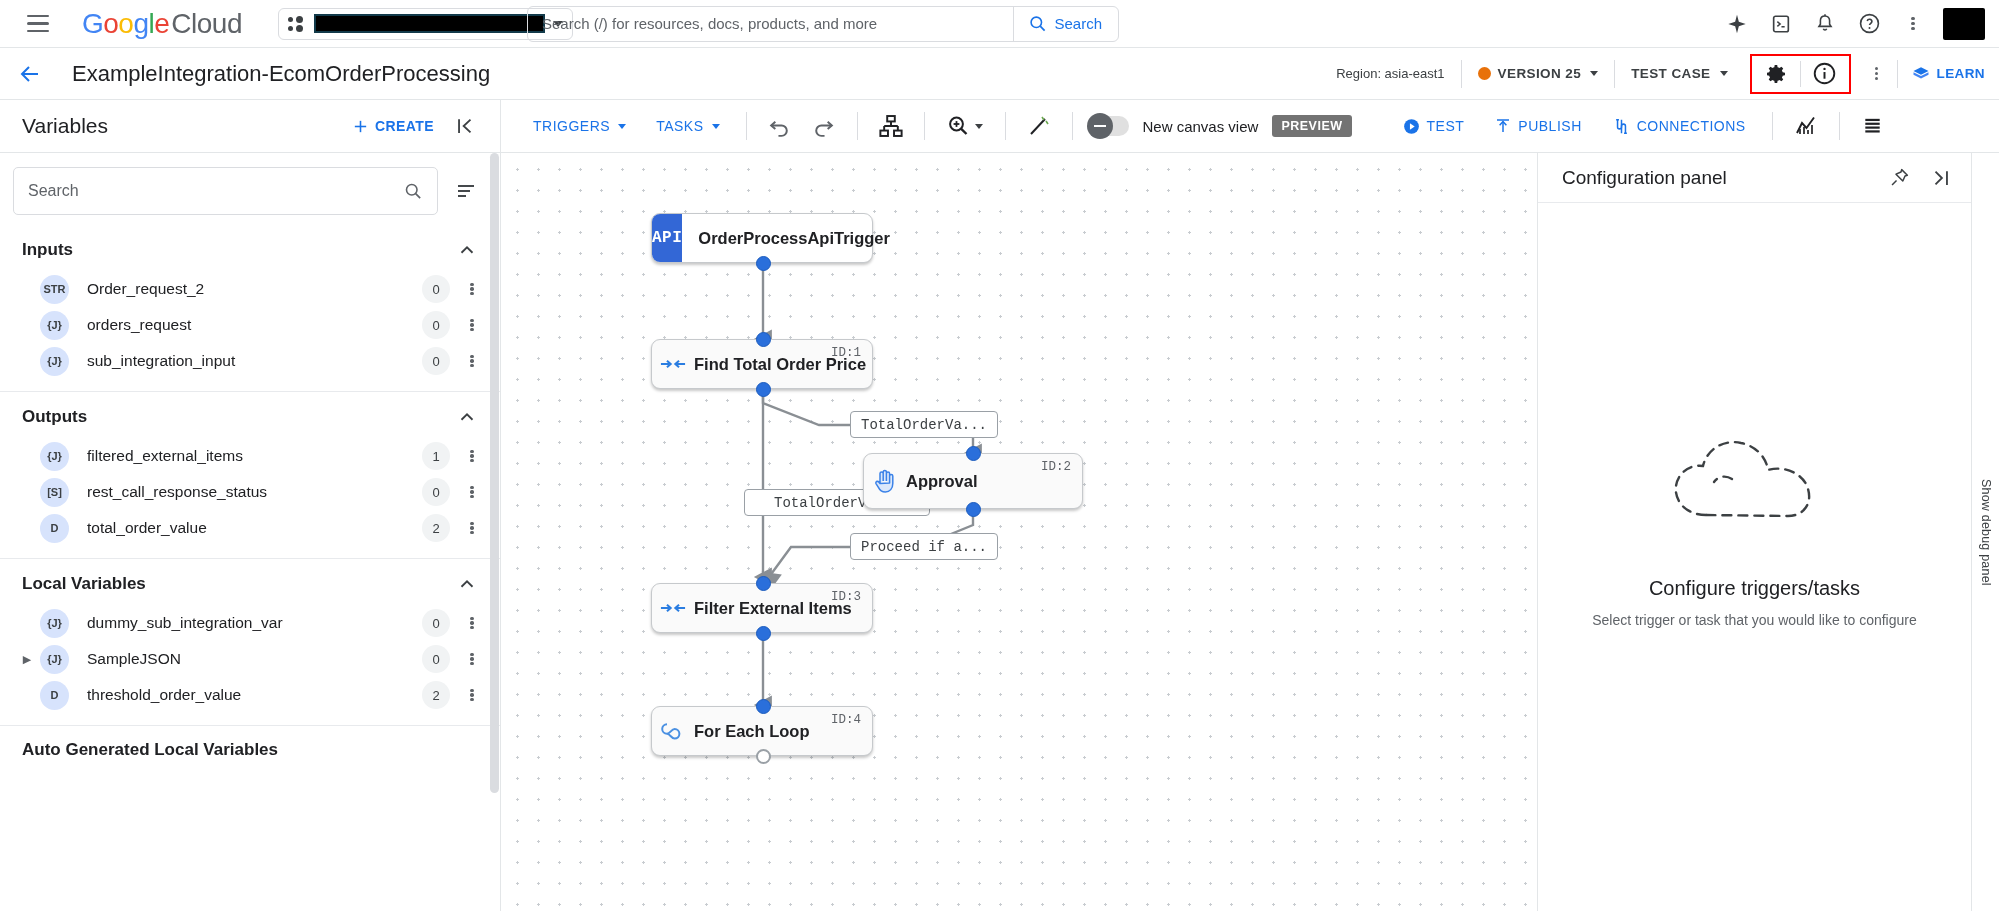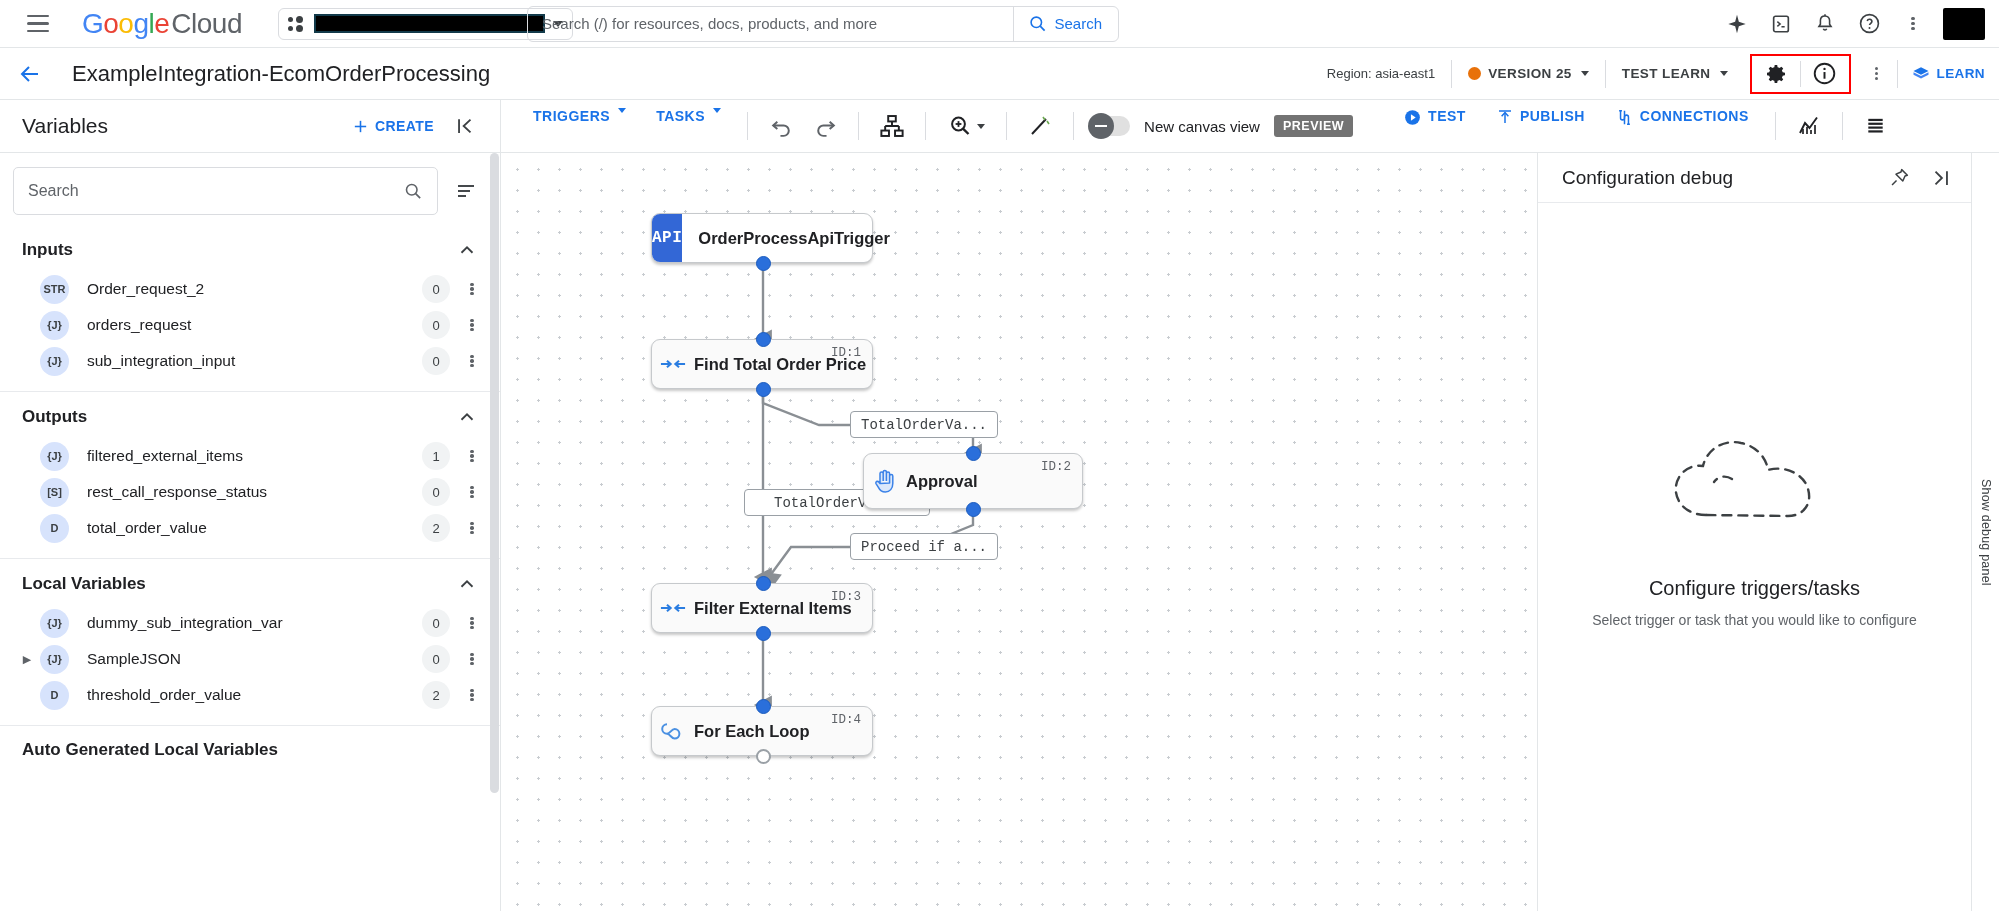"TEST LEARN" span { text: LEARN -> CASE }
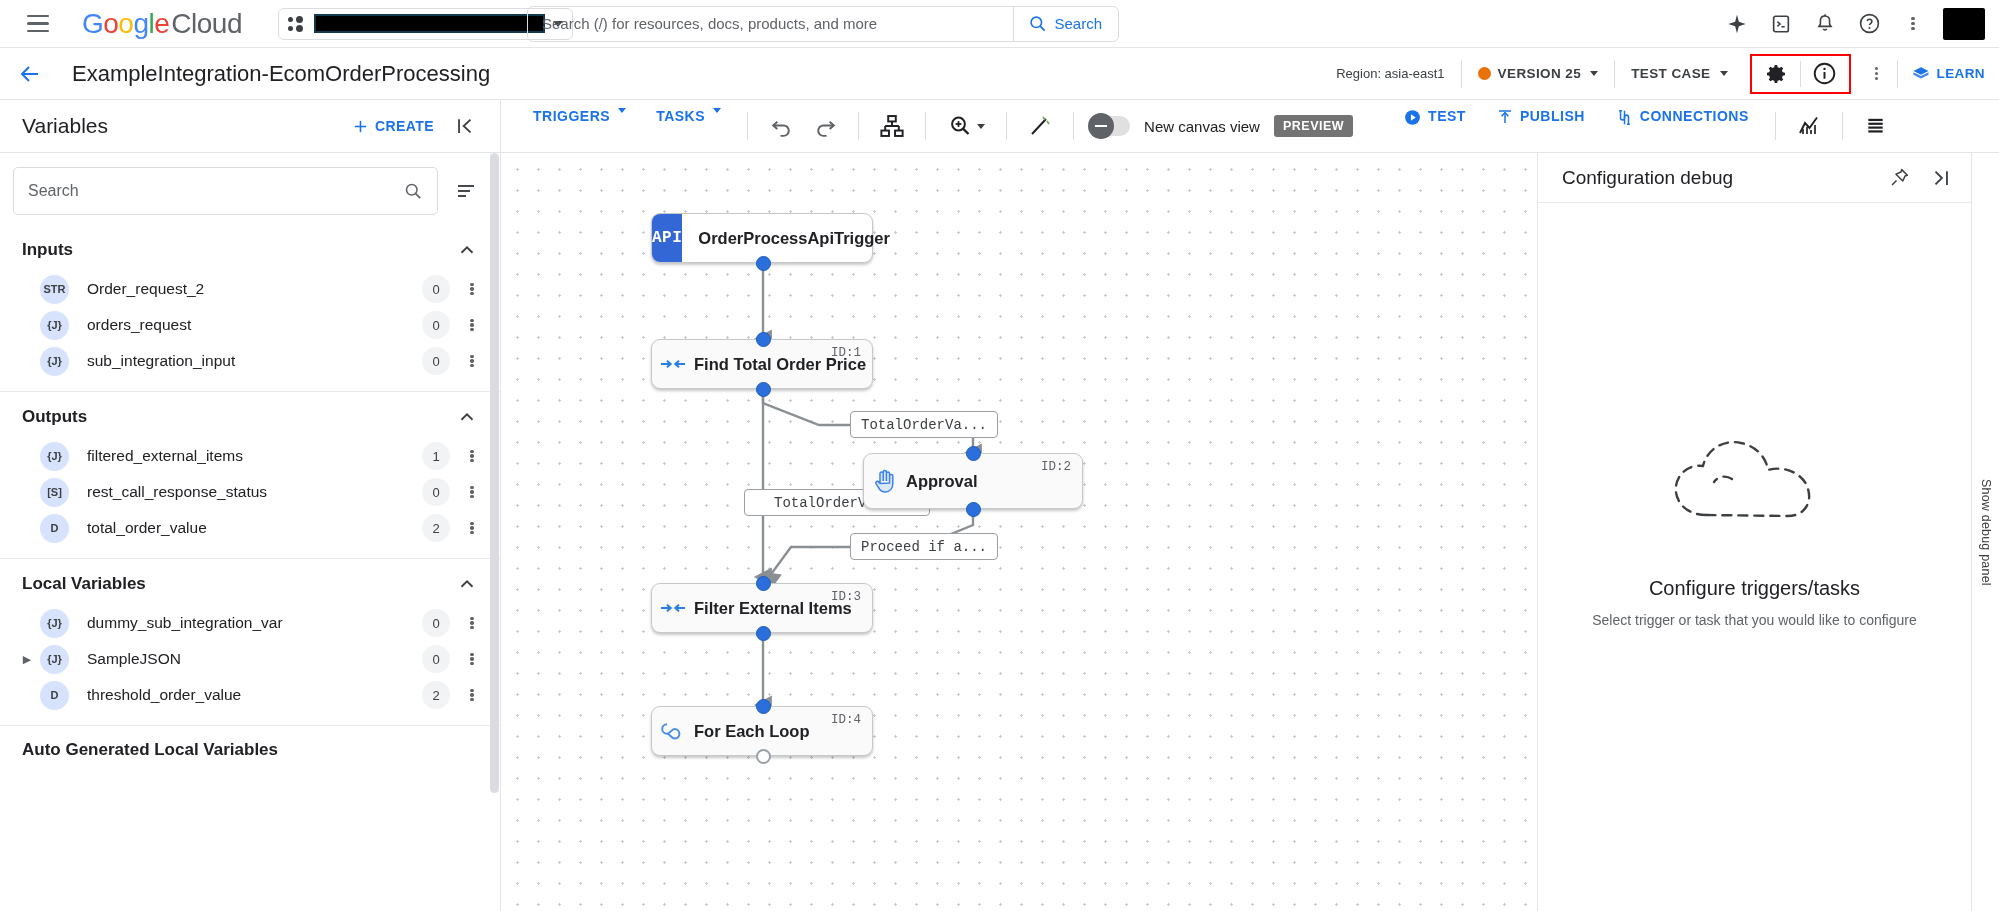"TRIGGERS" .tbtn { align-items: flex-start -> center; font-weight: bold -> normal }
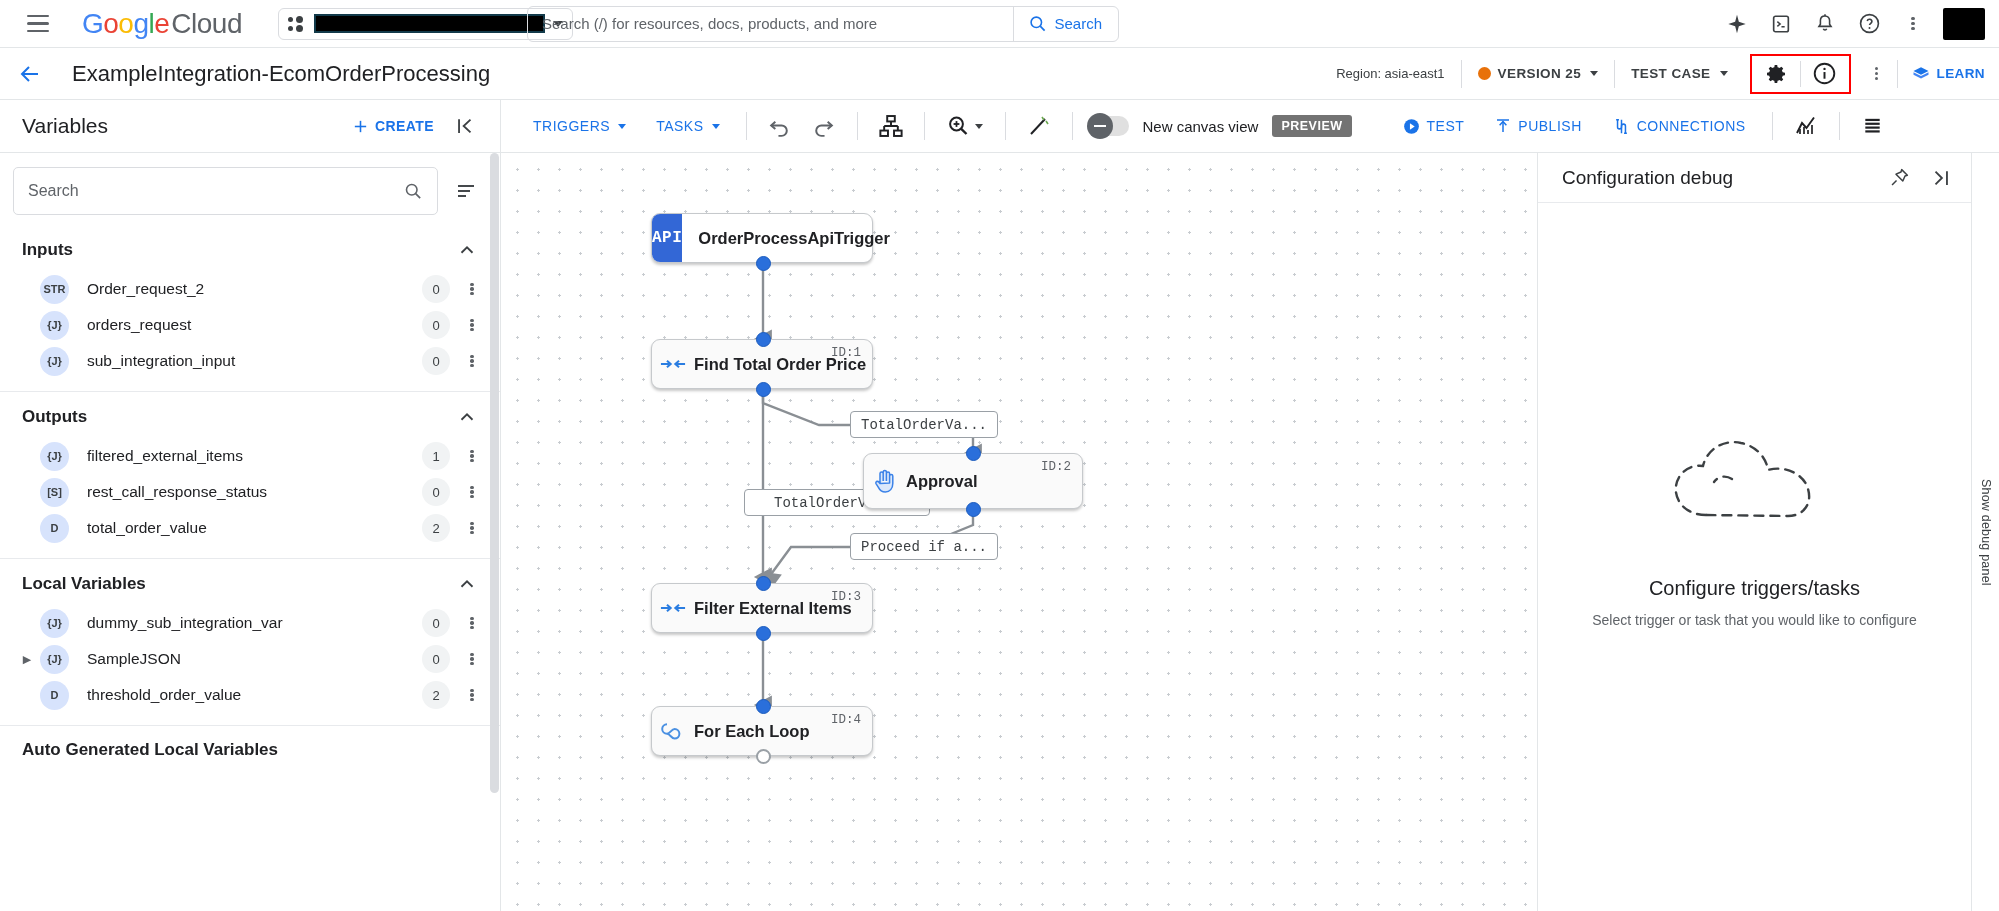"Configuration debug" div.cfg-title { text: debug -> panel }
